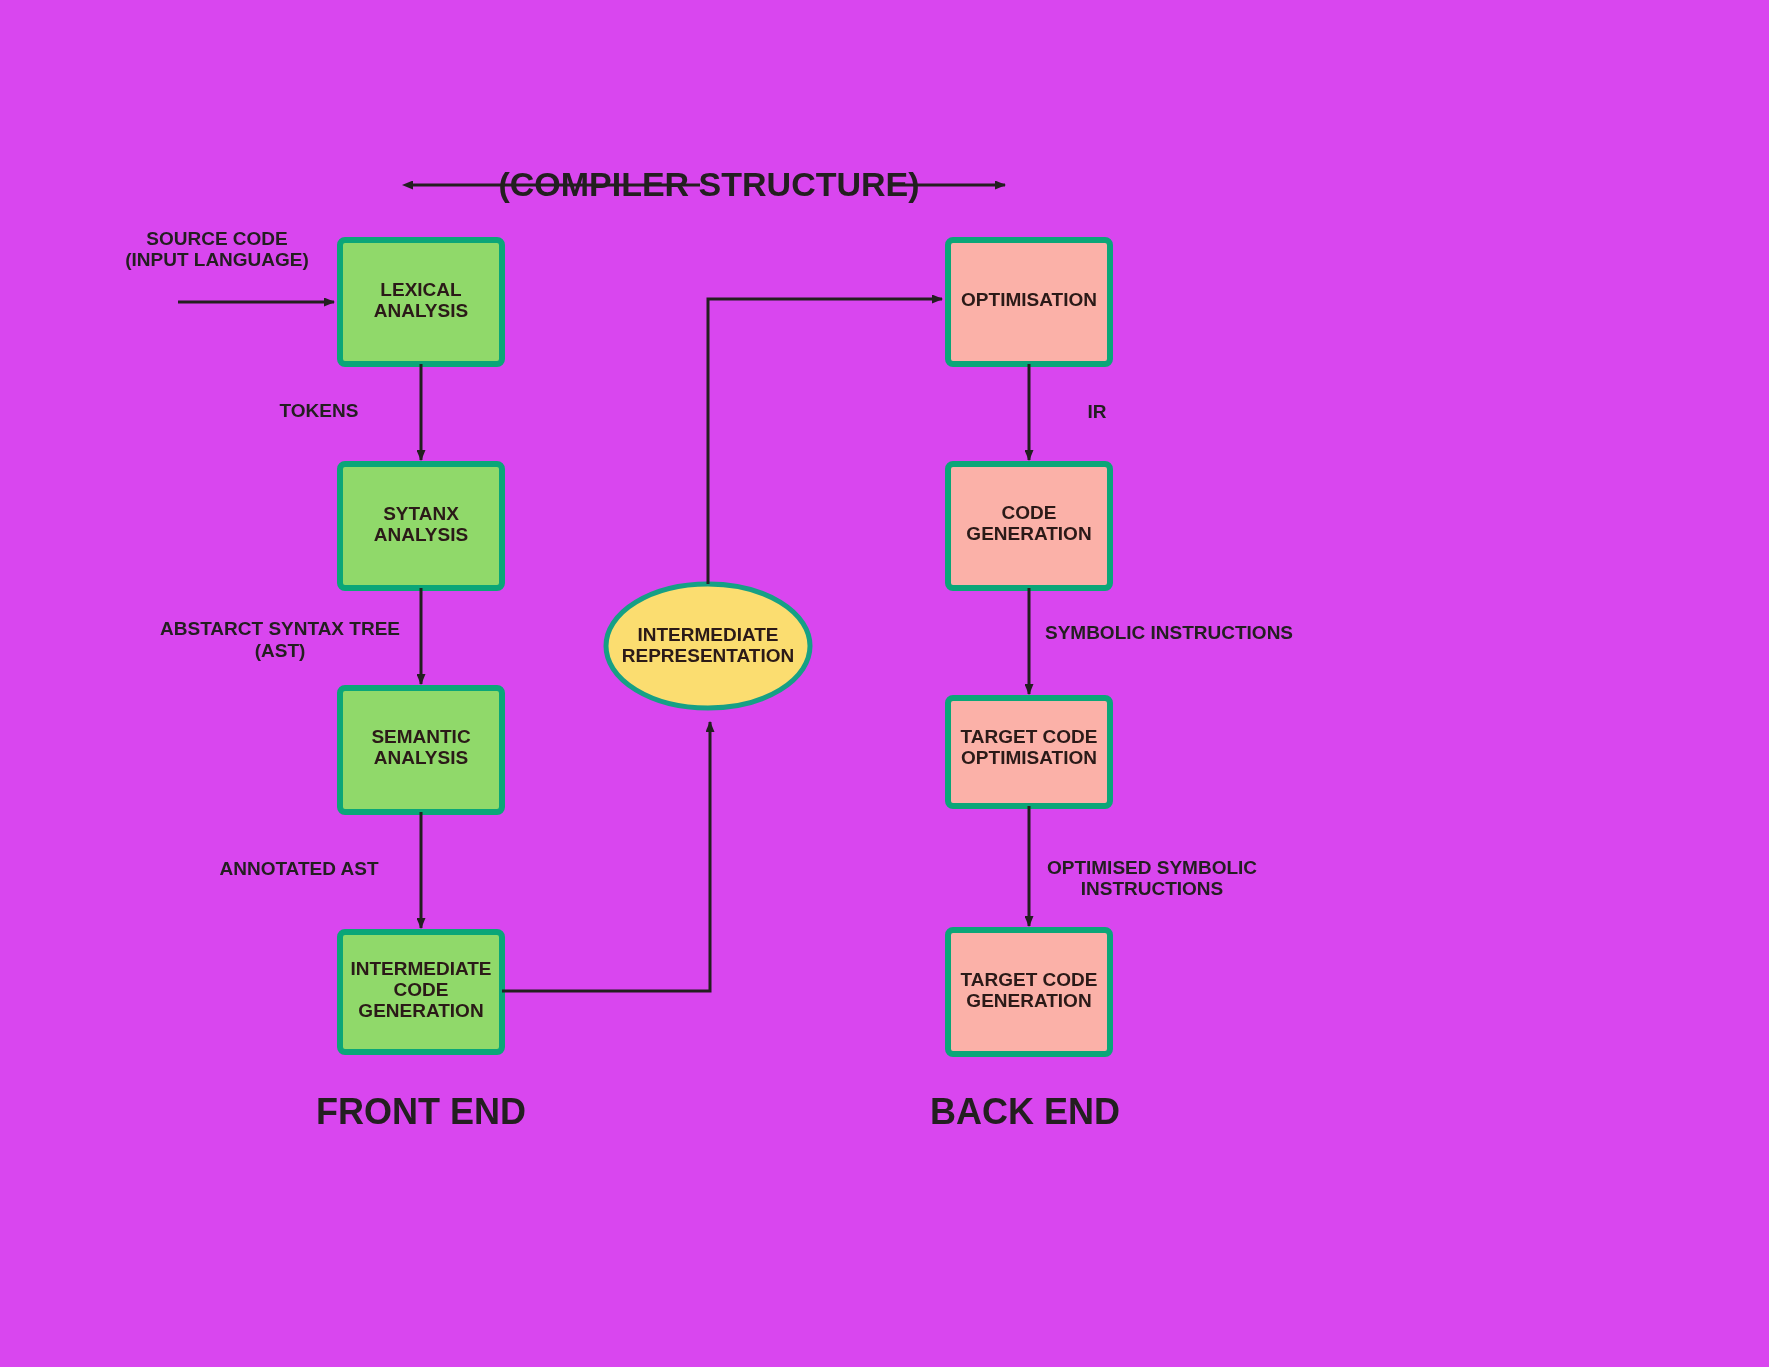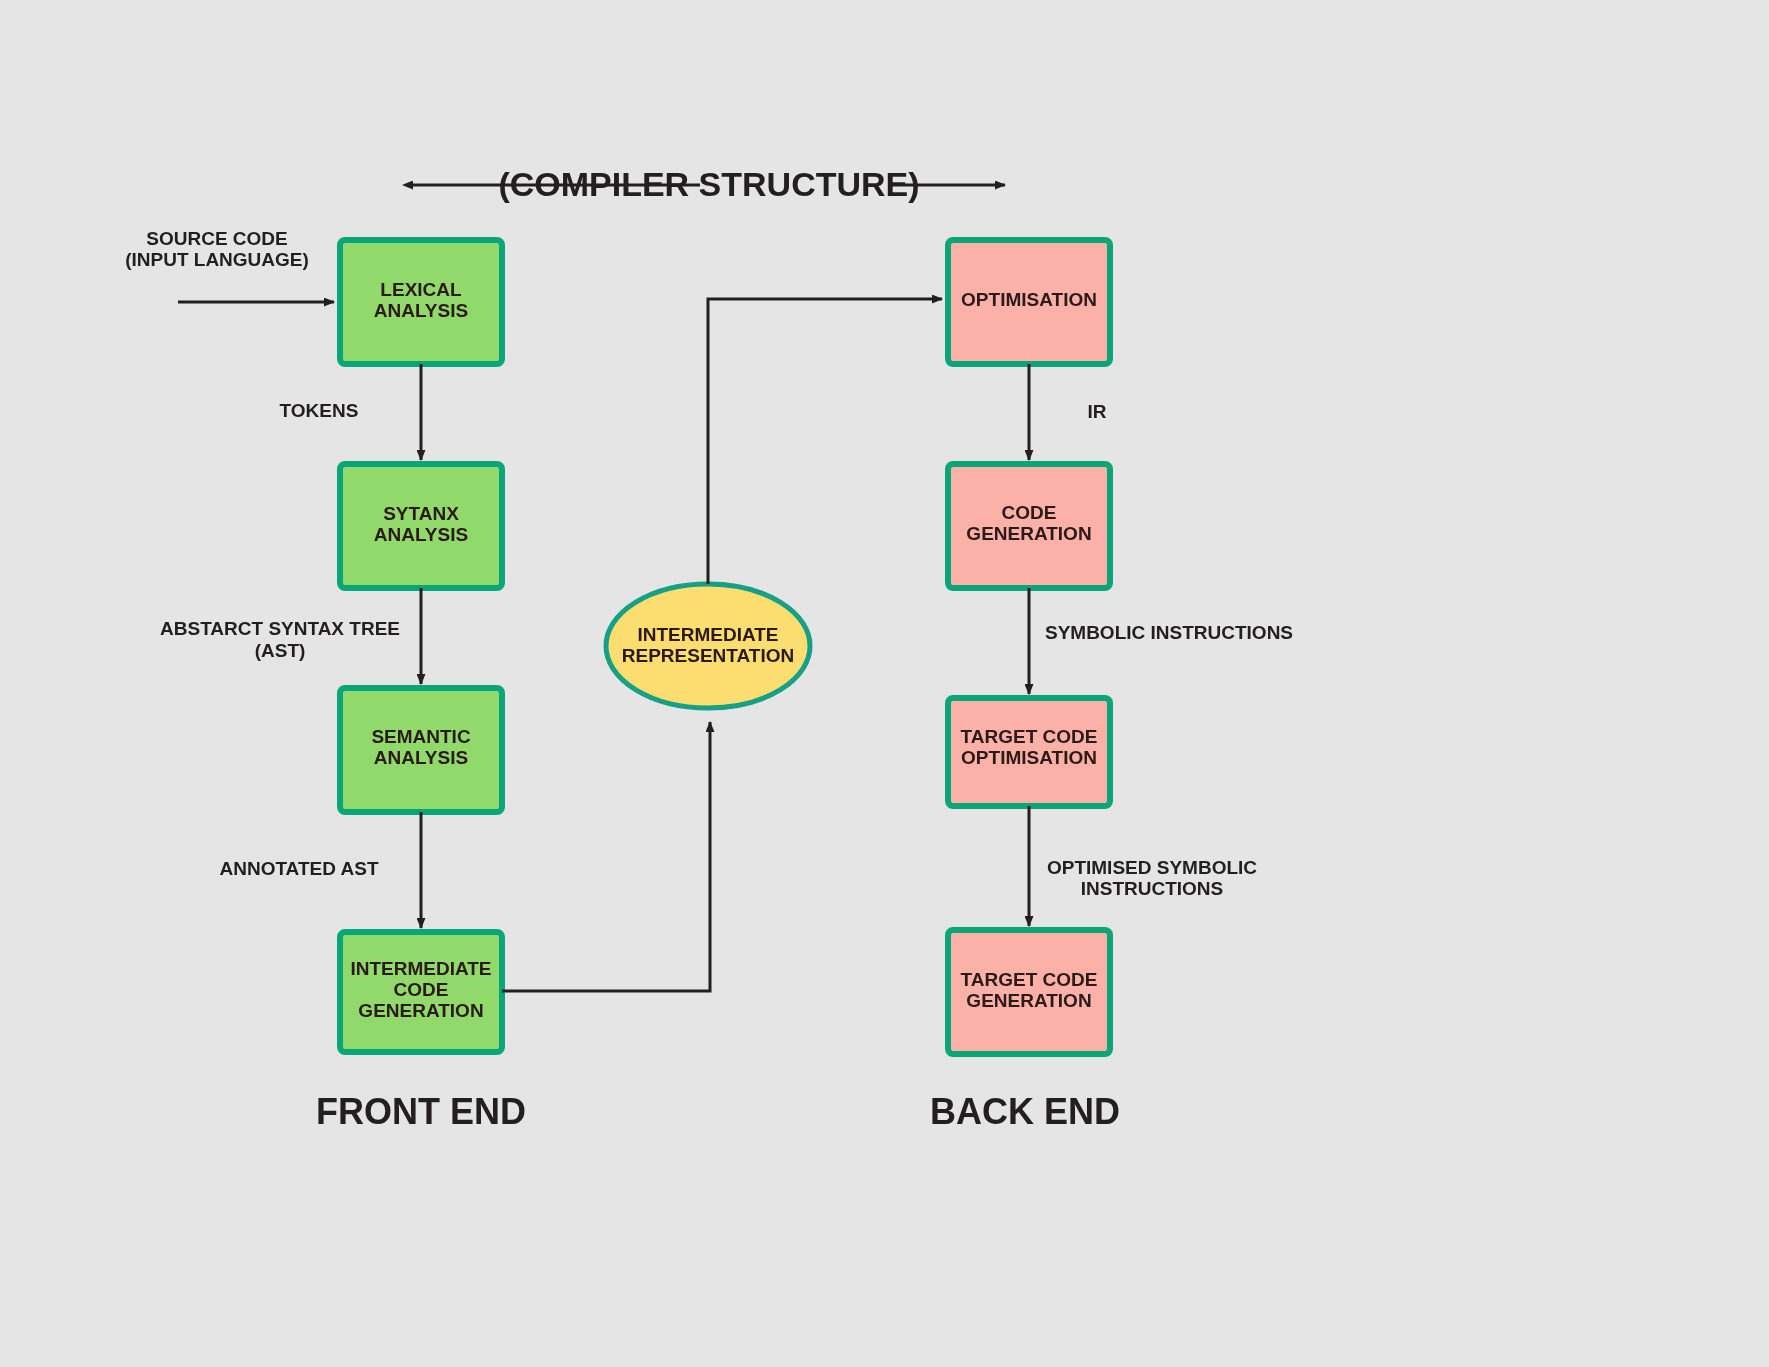"(COMPILER STRUCTURE)" #diagram-root { background: #e5e5e5 -> #d946ef }
